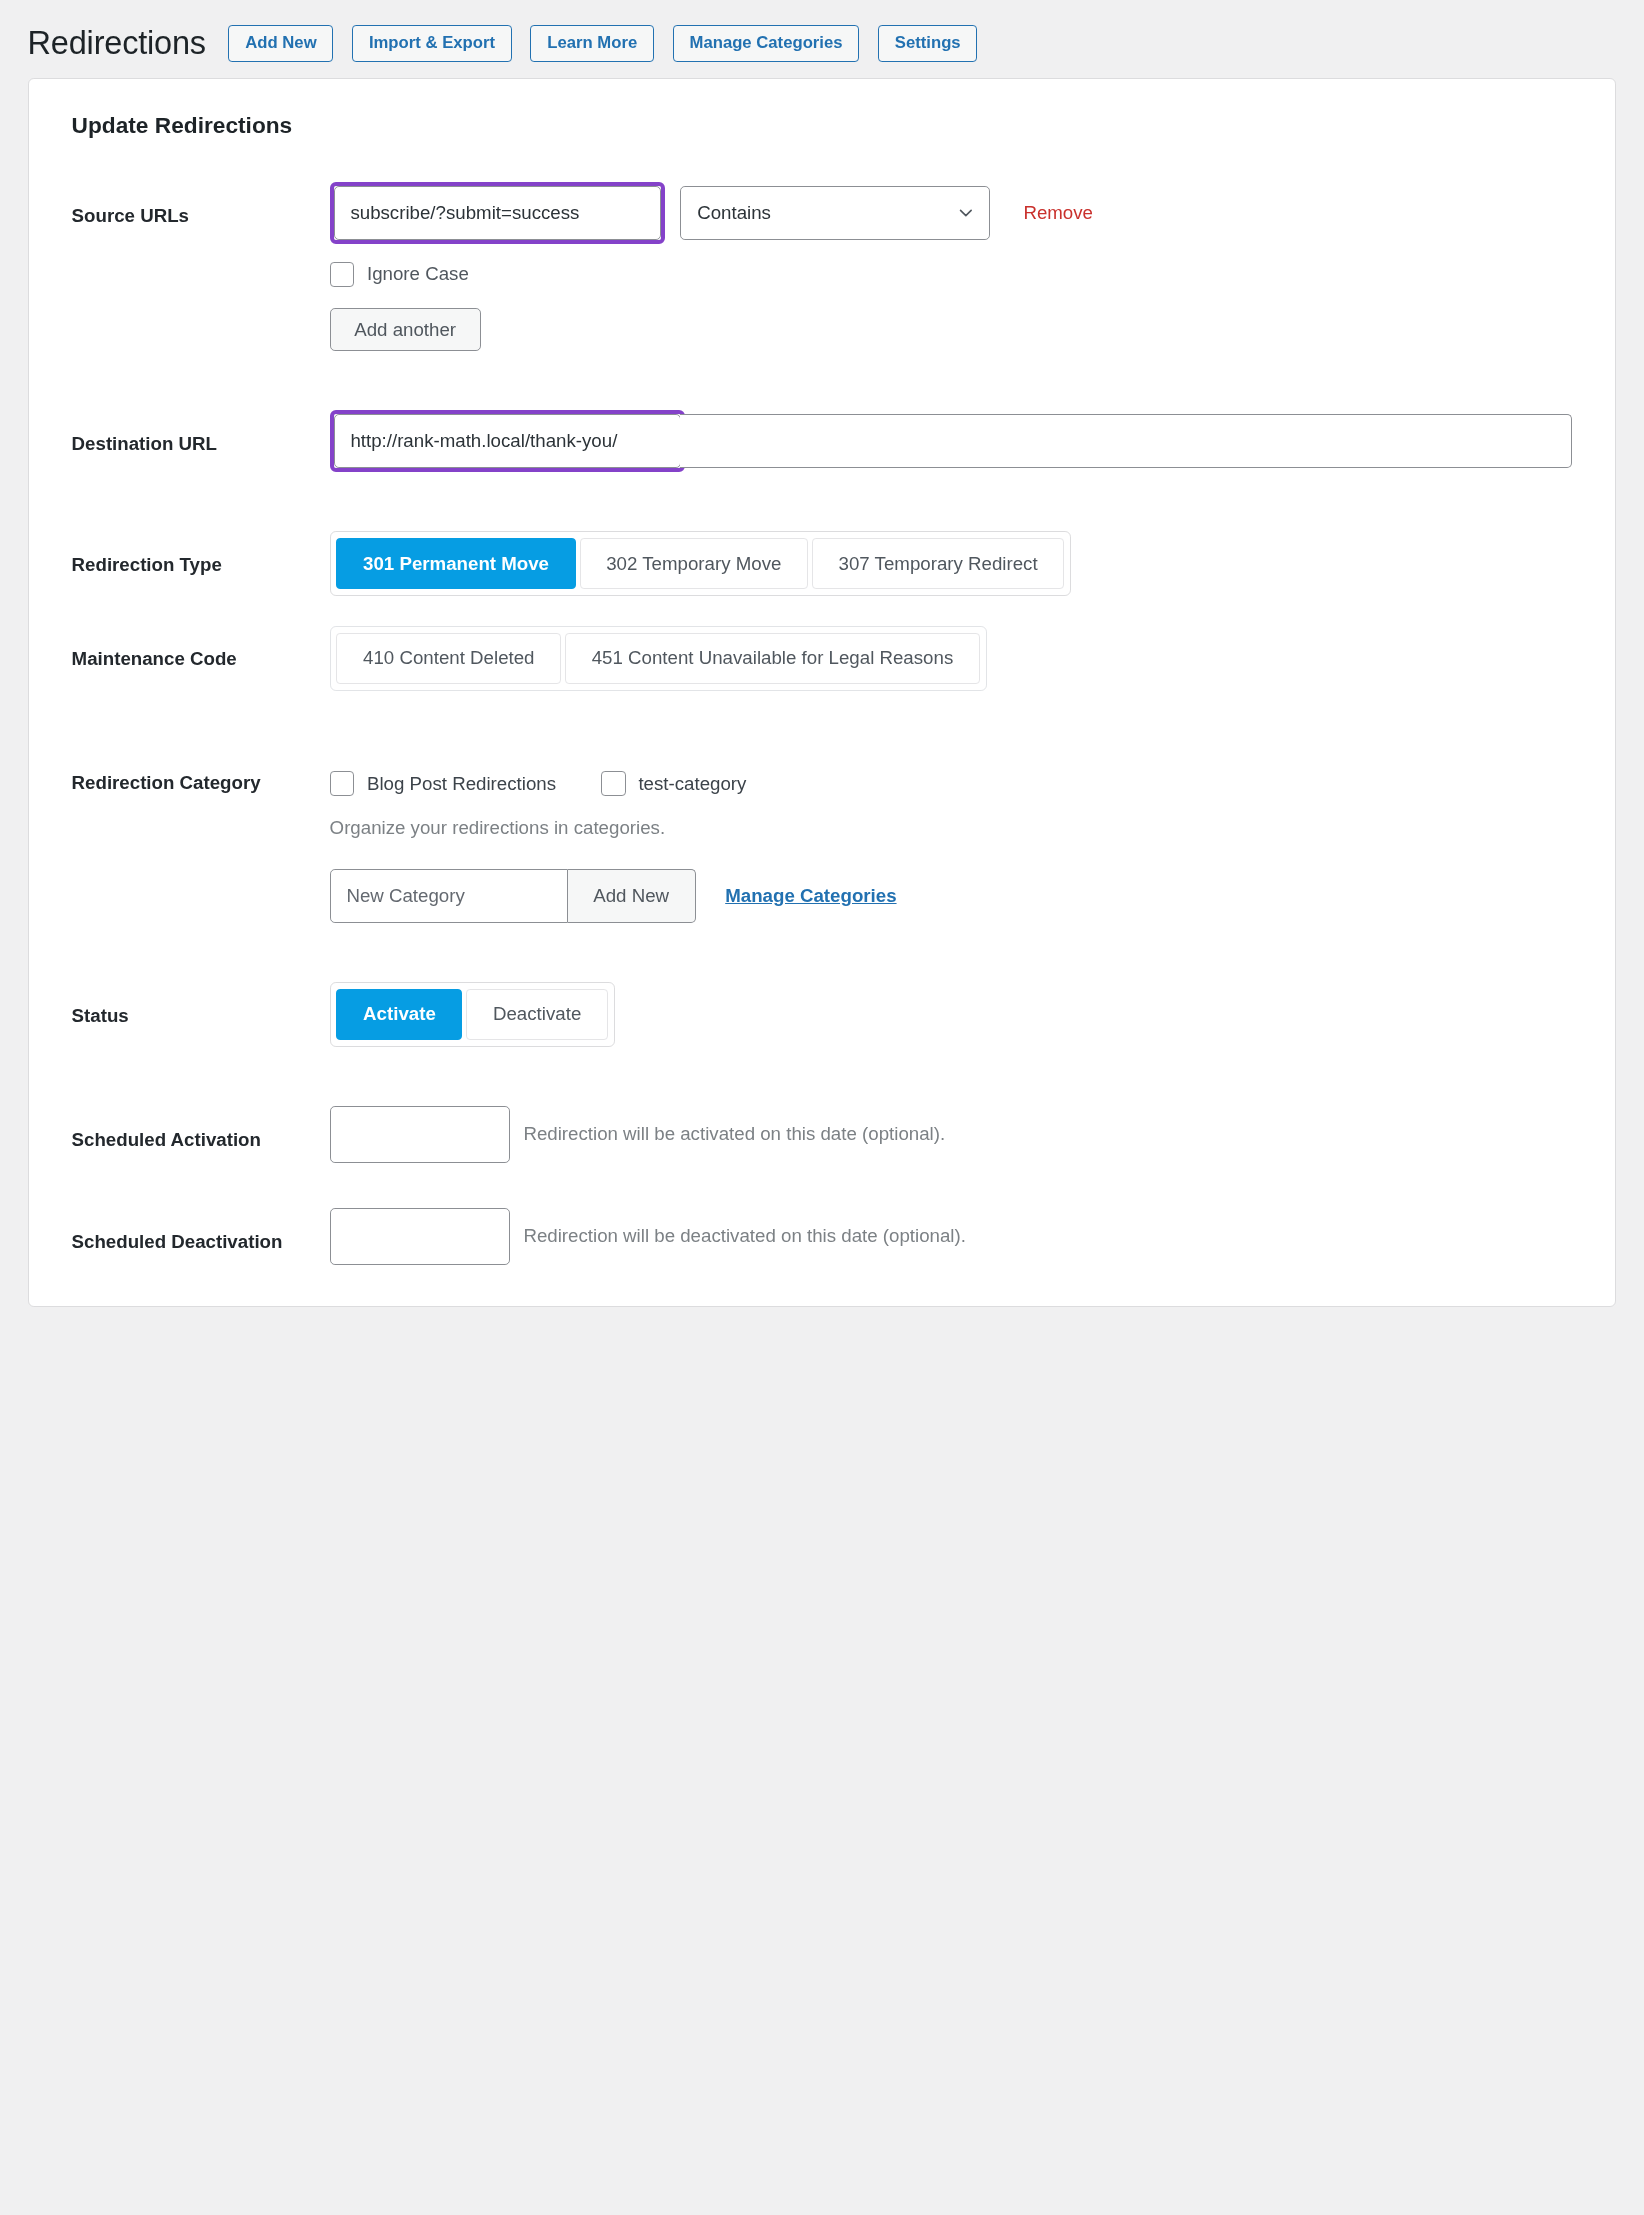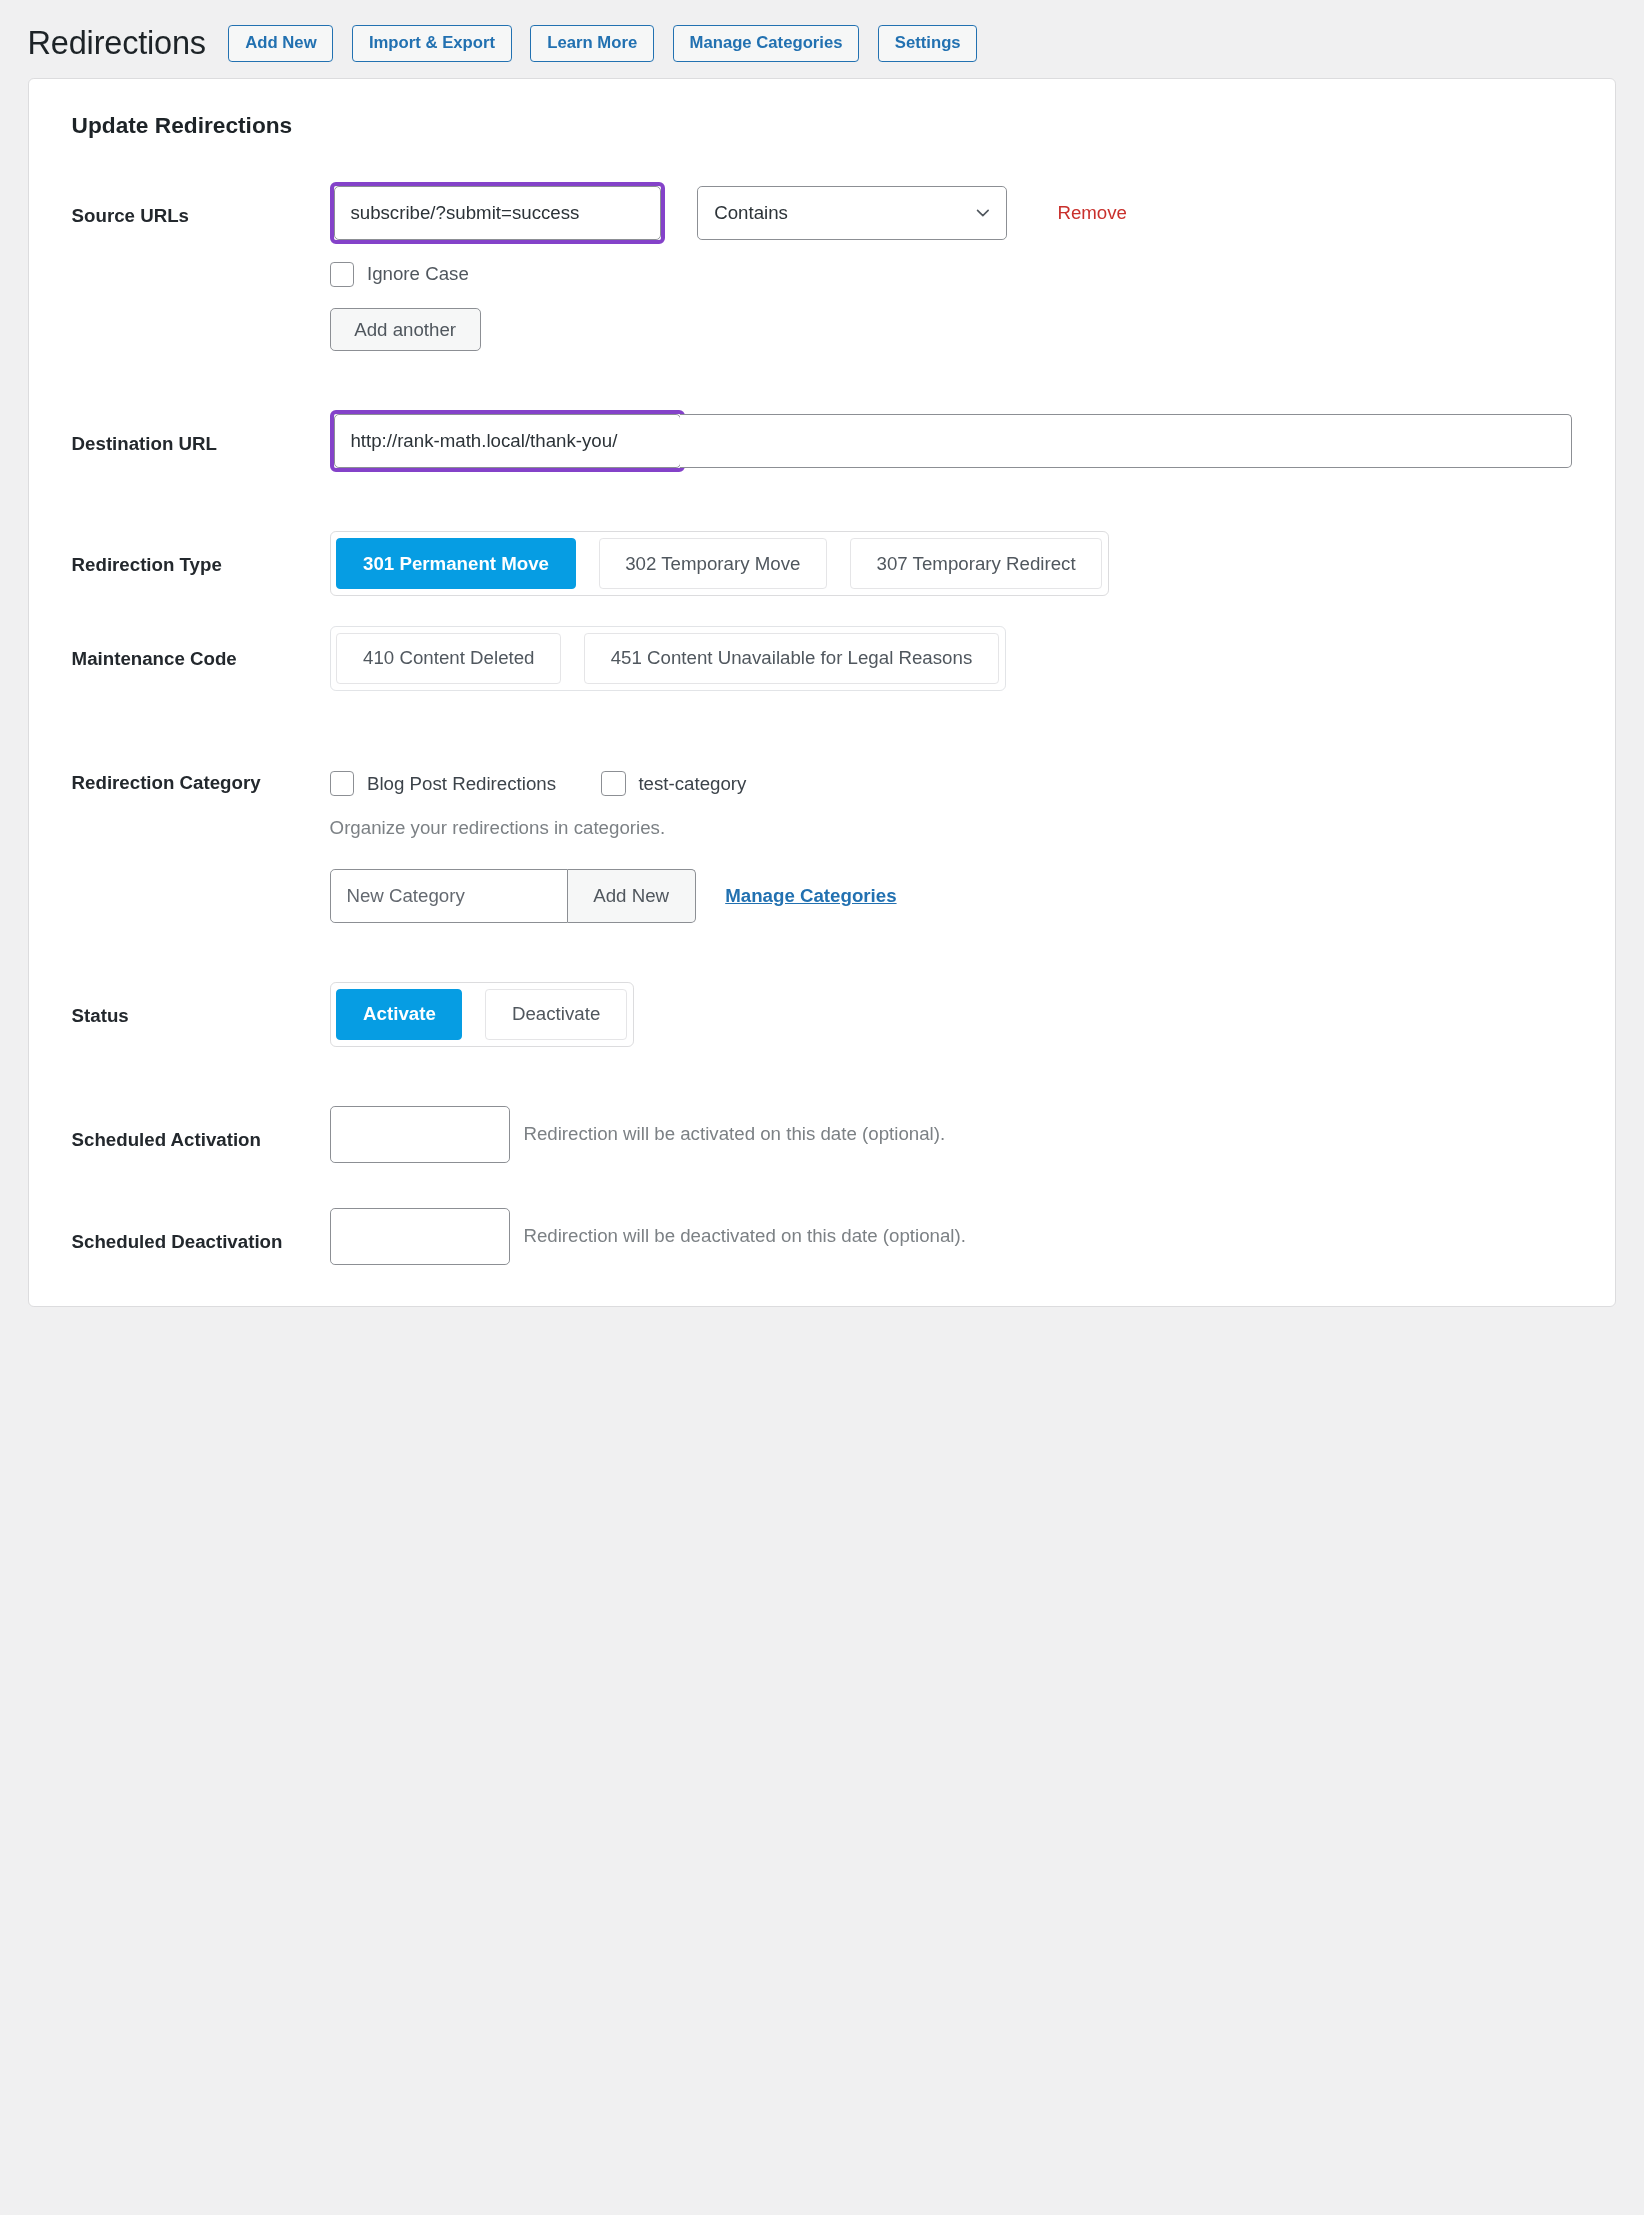"subscribe/?submit=success" .source-line { gap: 17px -> 0 }
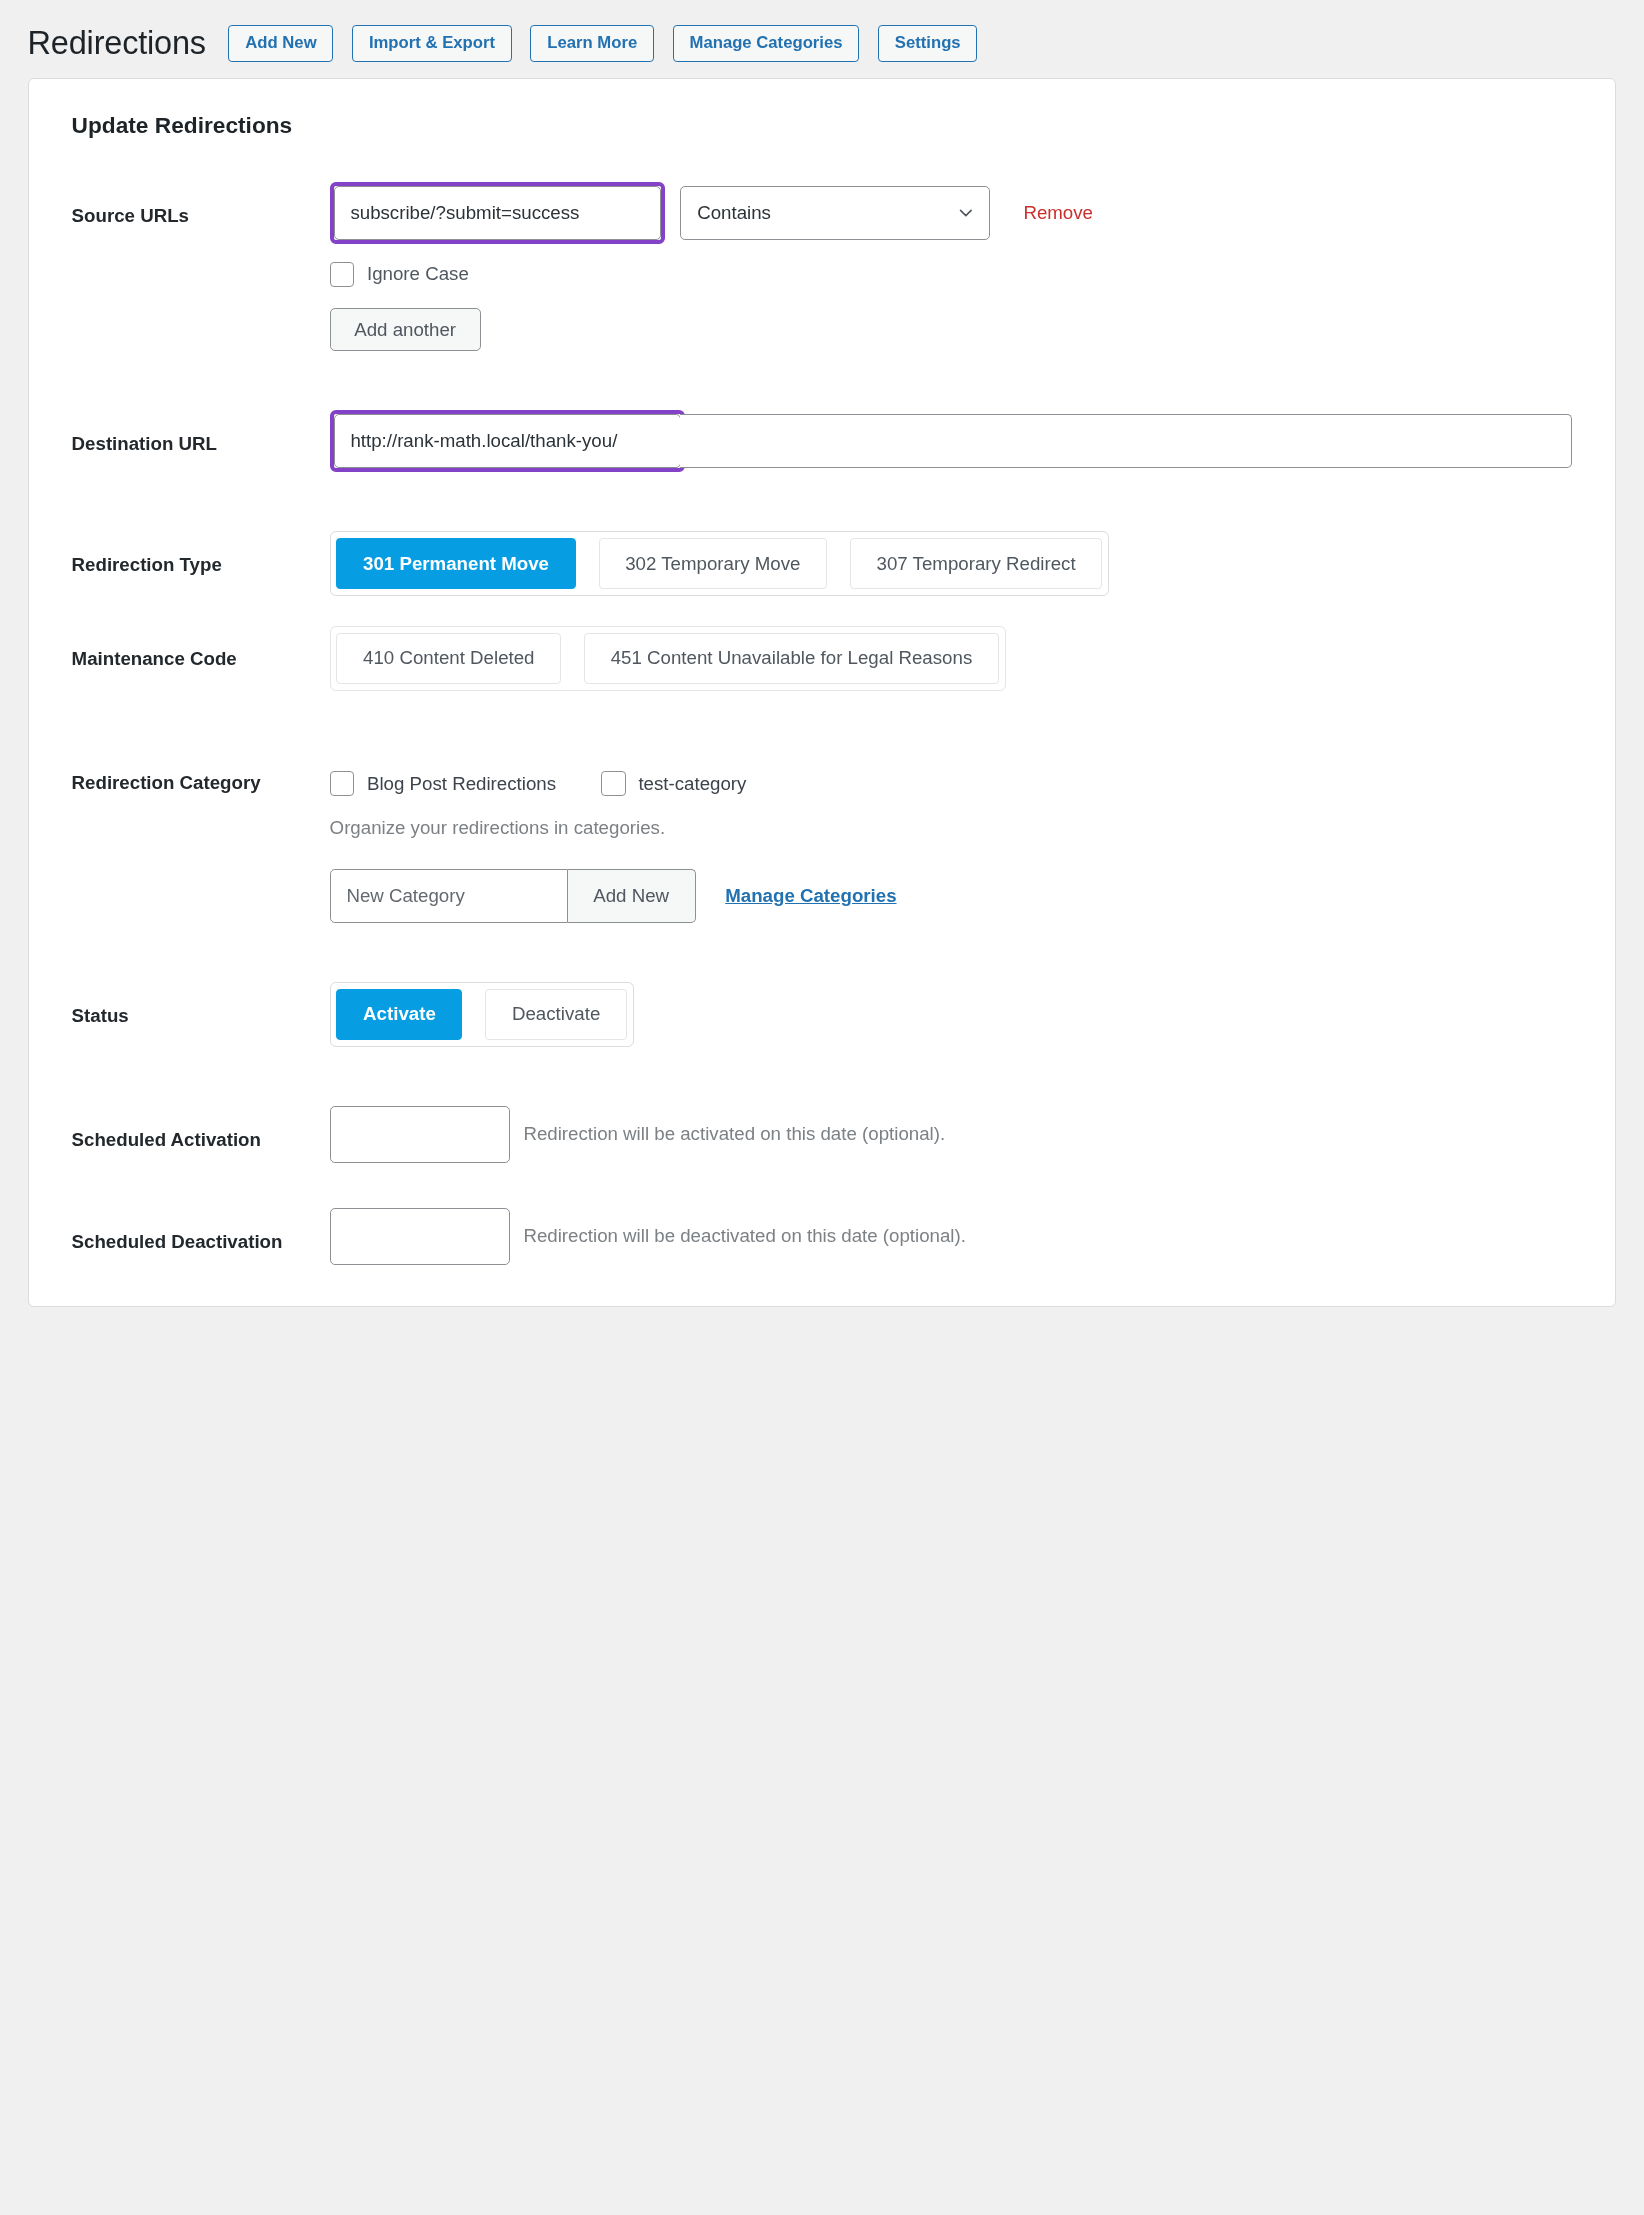"301 Permanent Move" .seg { gap: 23px -> 4px }
